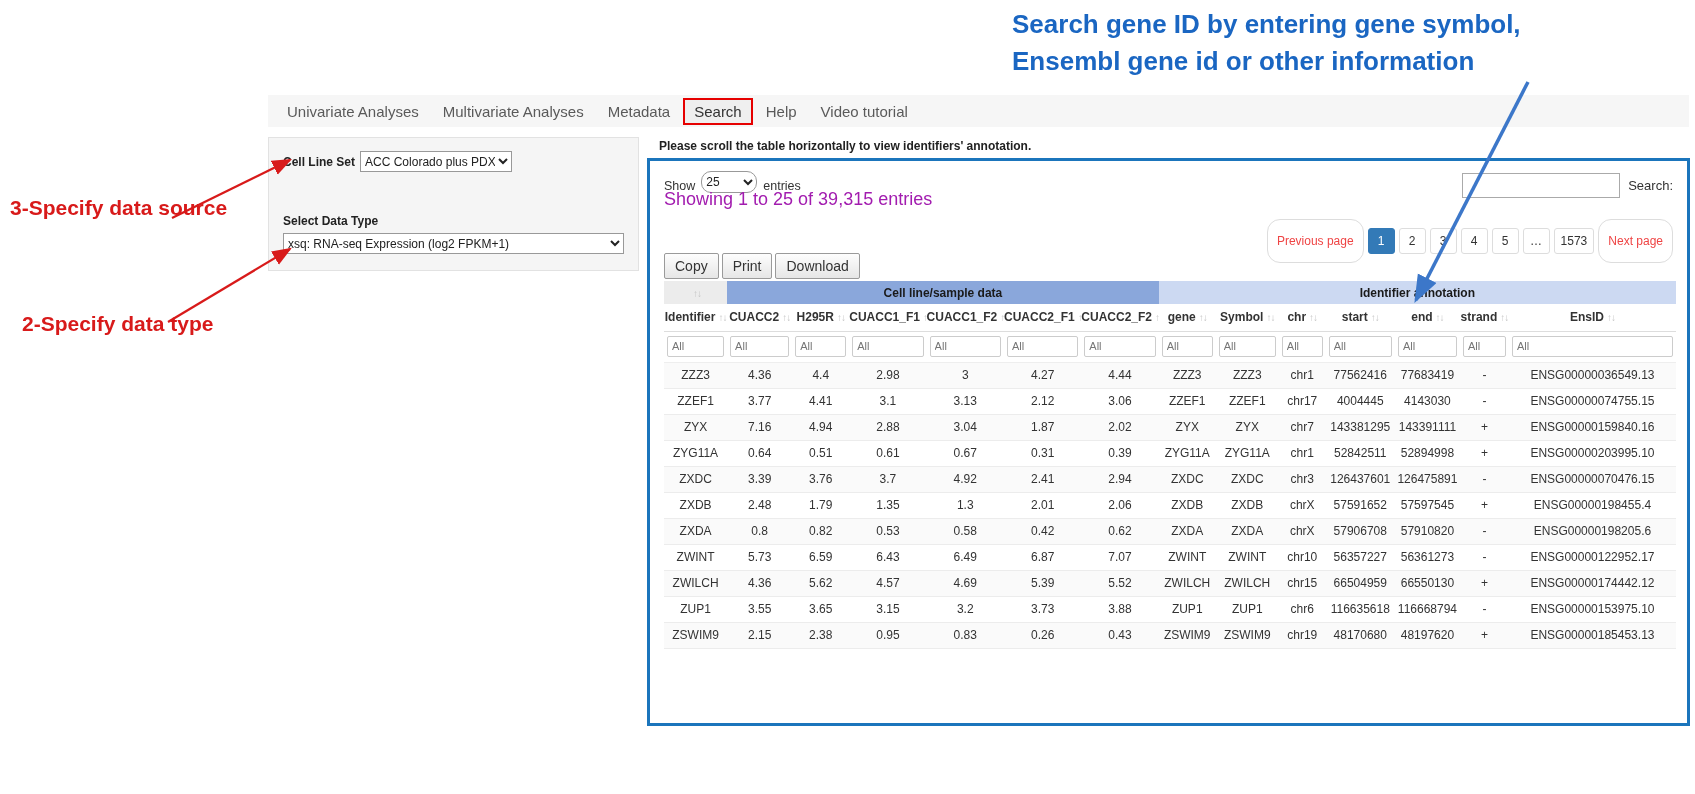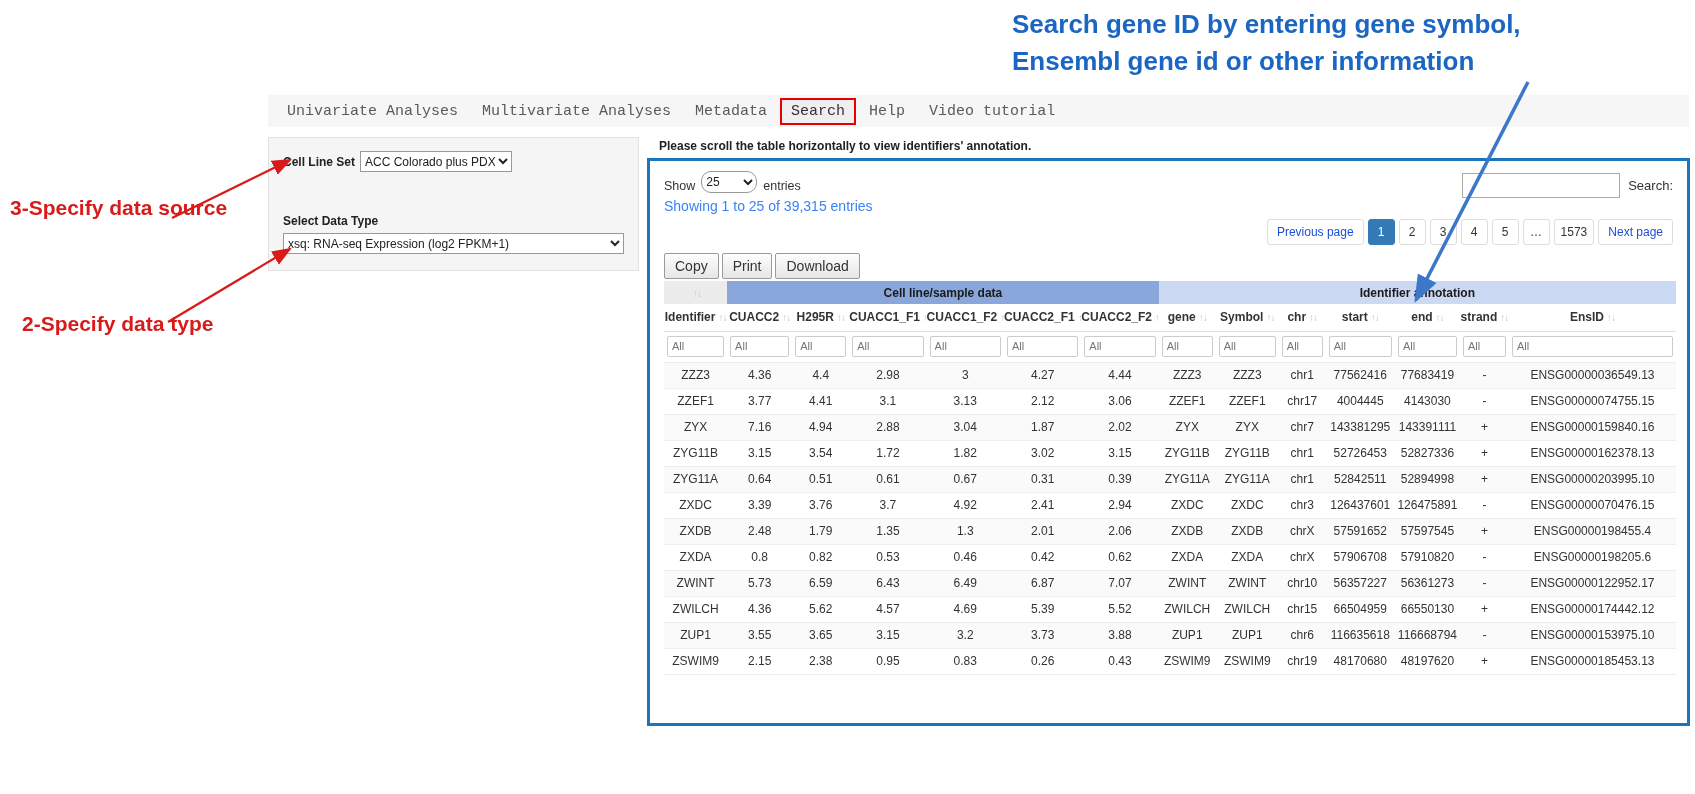"Univariate Analyses" div { font-family: Liberation Mono, monospace -> none }
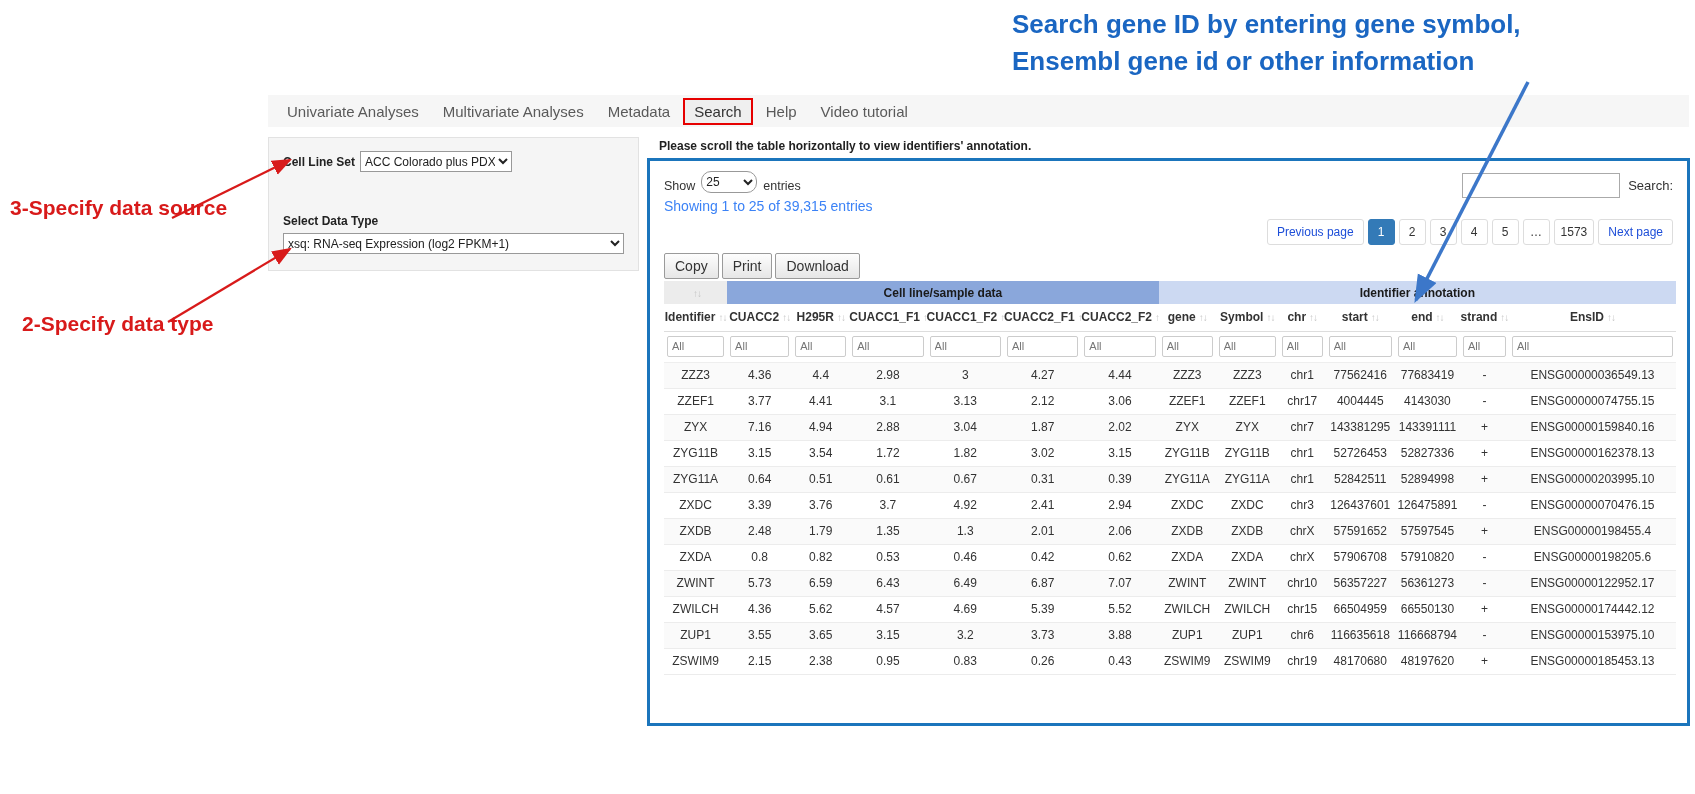"Showing 1 to 25 of" .showing-text { color: #3b82f6 -> #a21caf; font-size: 14px -> 18px; top: 37px -> 28px }
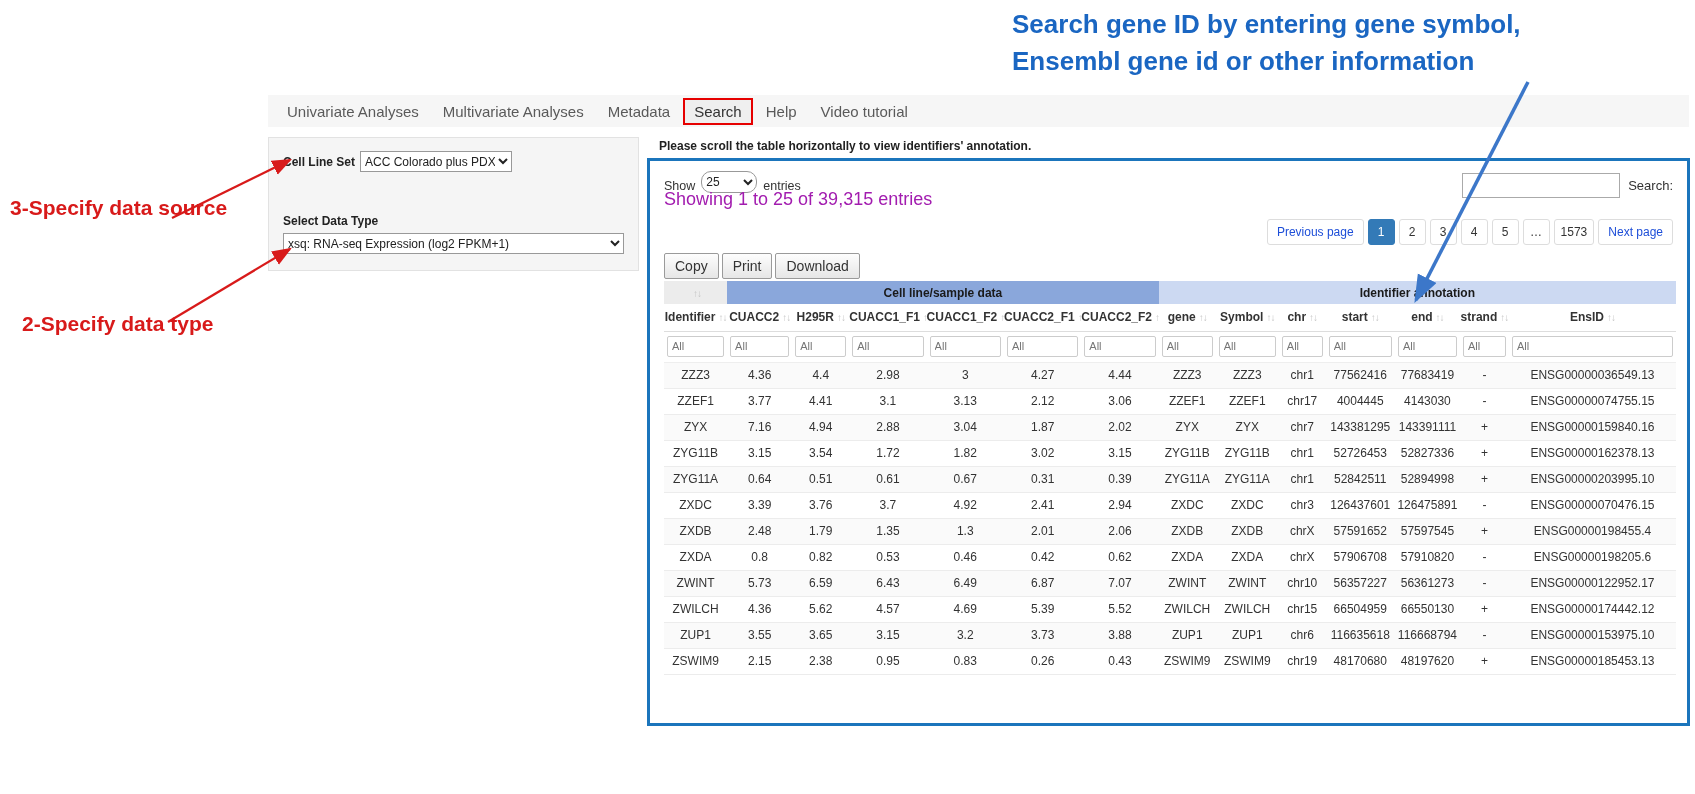"Previous page" .page-nav { border-radius: 3px -> 13px; color: #1d4ed8 -> #ef4444; padding: 5px 9px -> 14px 9px }
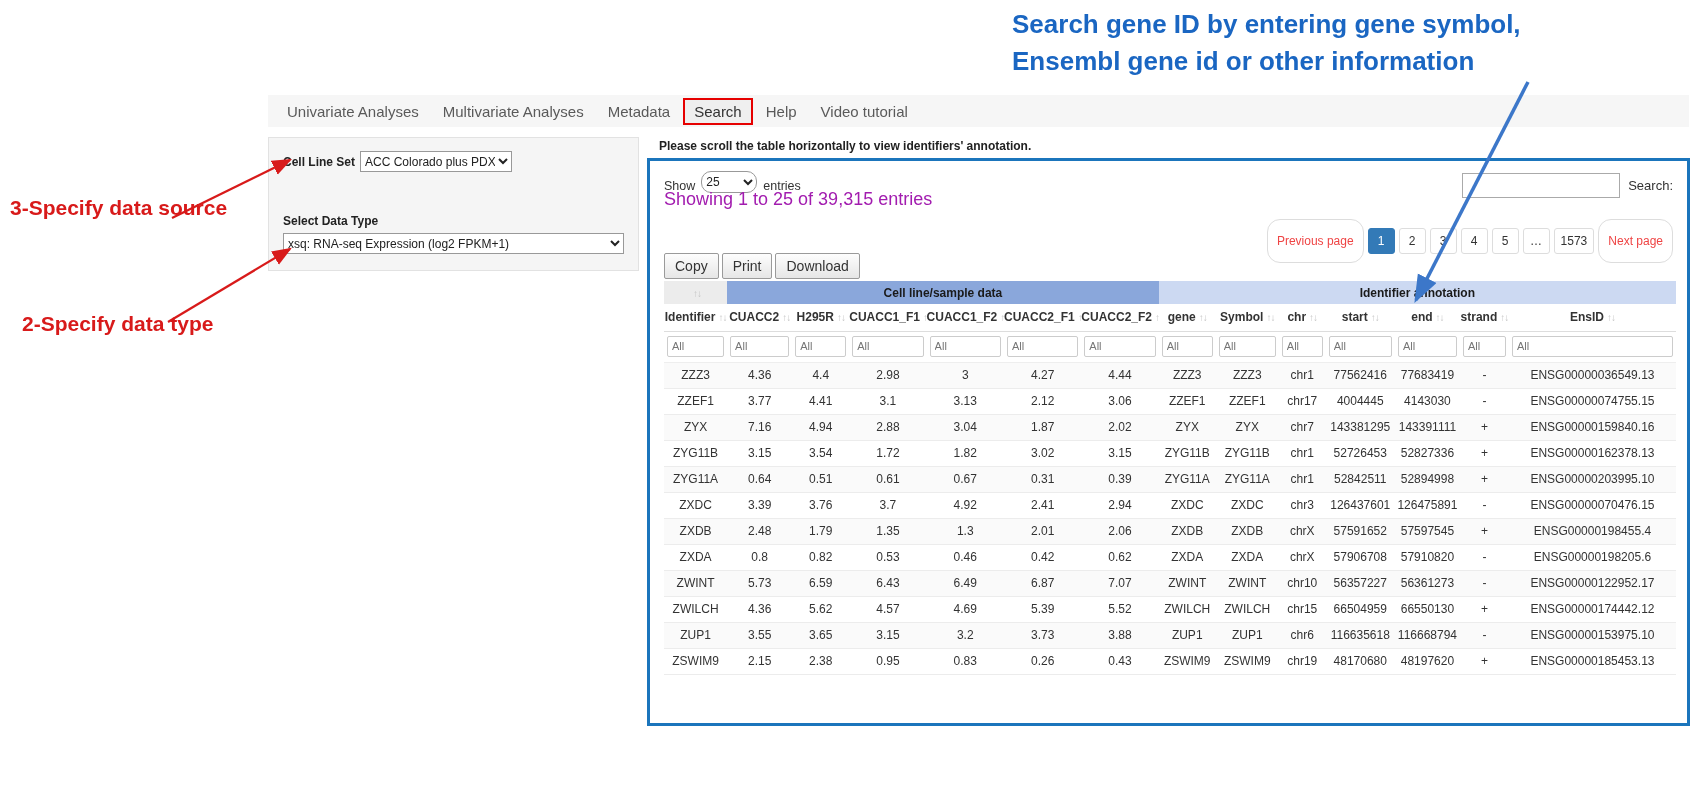"ZYG11B" tr { html: <tr> <td>ZYG11B</td> <td>3.15</td> <td>3.54</td> <td>1.72</td> <td>1.82</td> <td>3.02</td> <td>3.15</td> <td>ZYG11B</td> <td>ZYG11B</td> <td>chr1</td> <td>52726453</td> <td>52827336</td> <td>+</td> <td>ENSG00000162378.13</td> </tr> -> none }
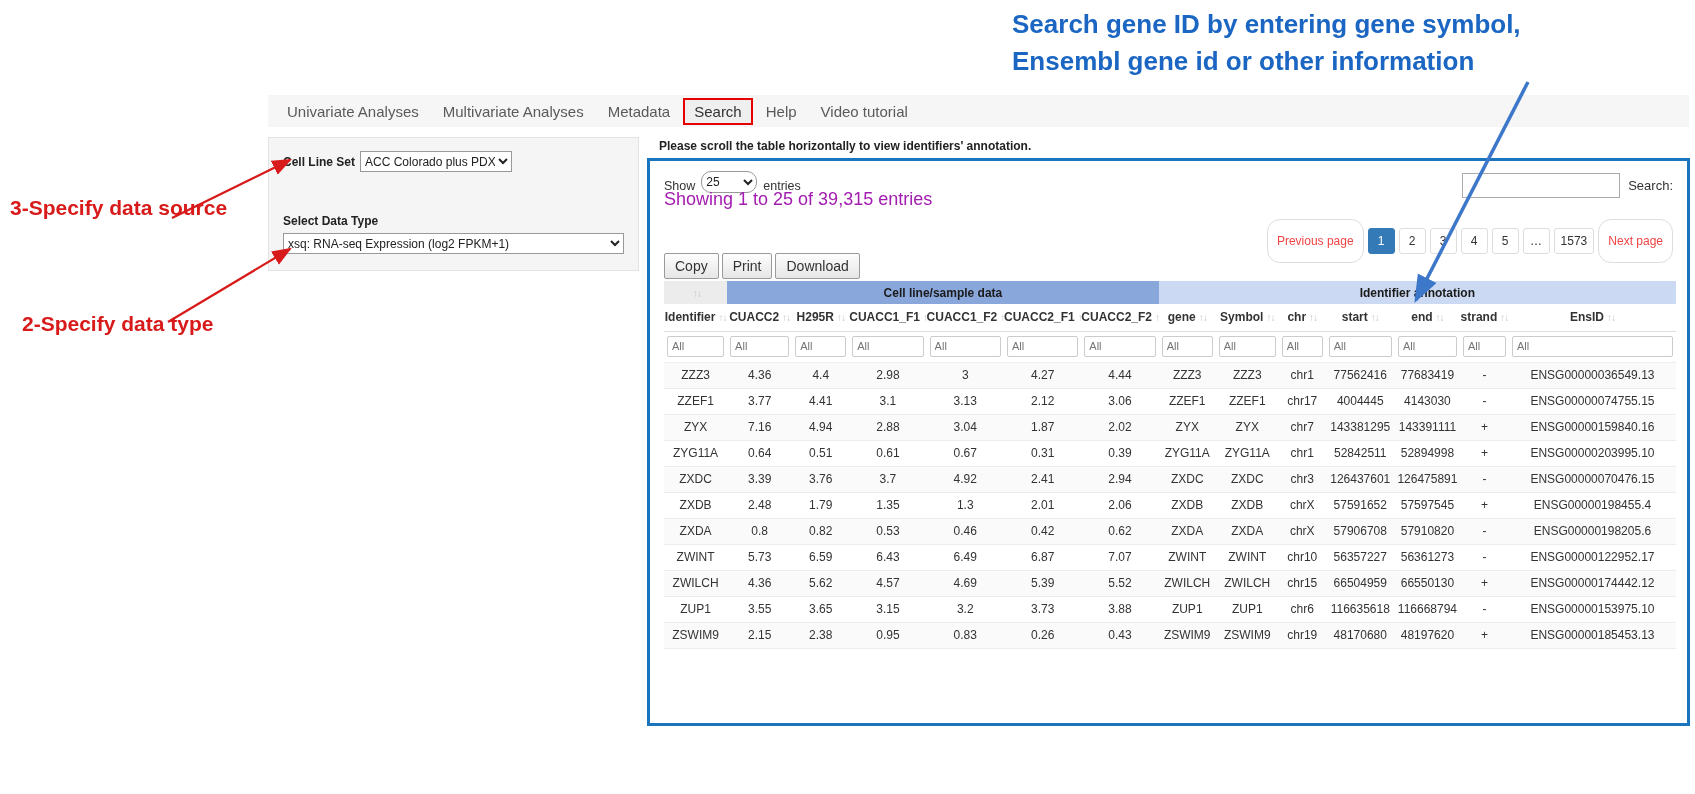"0.46" td { text: 0.46 -> 0.58 }
